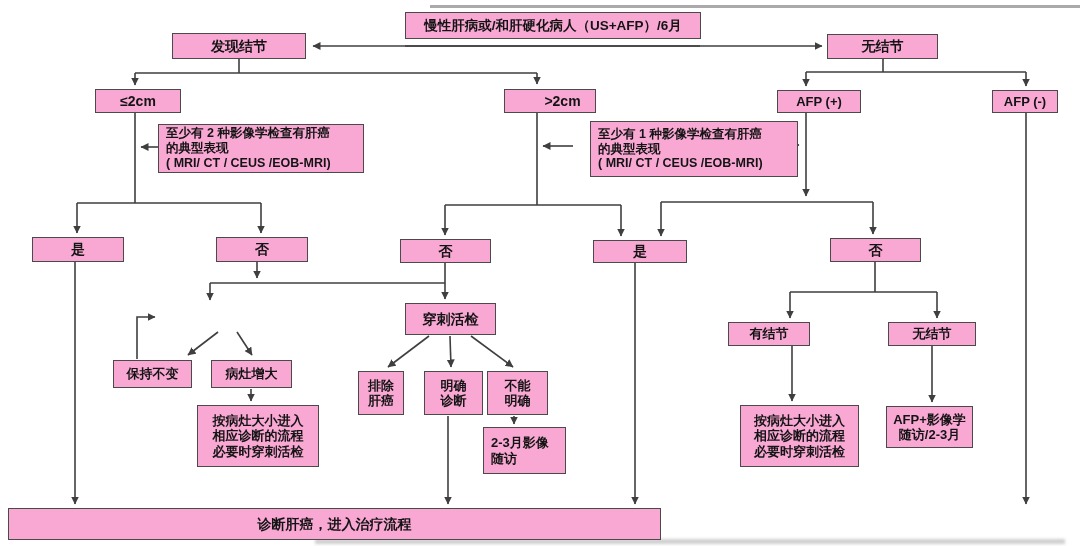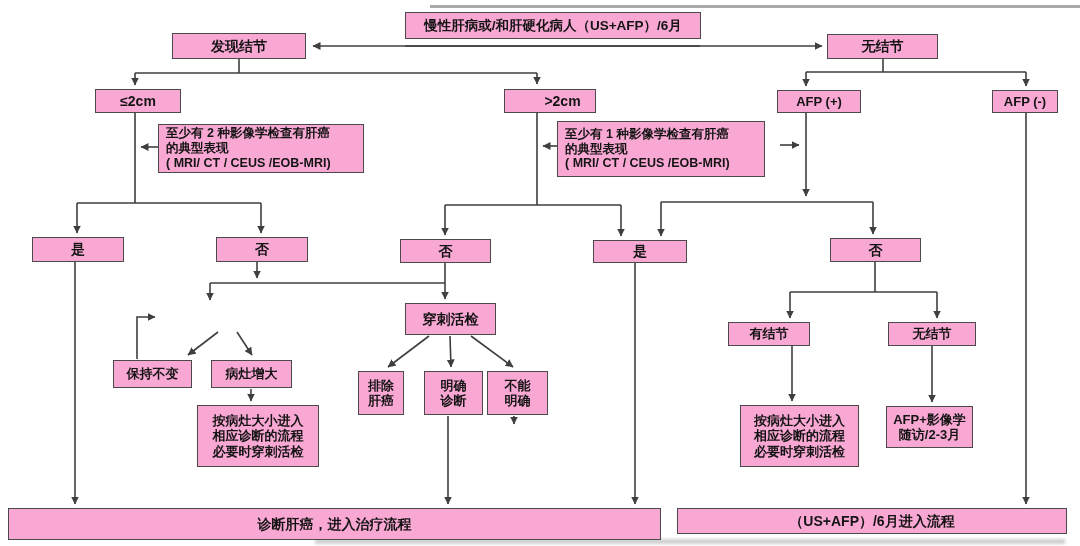"至少有 1 种影像学检查有肝癌" div.box { left: 557px -> 590px }
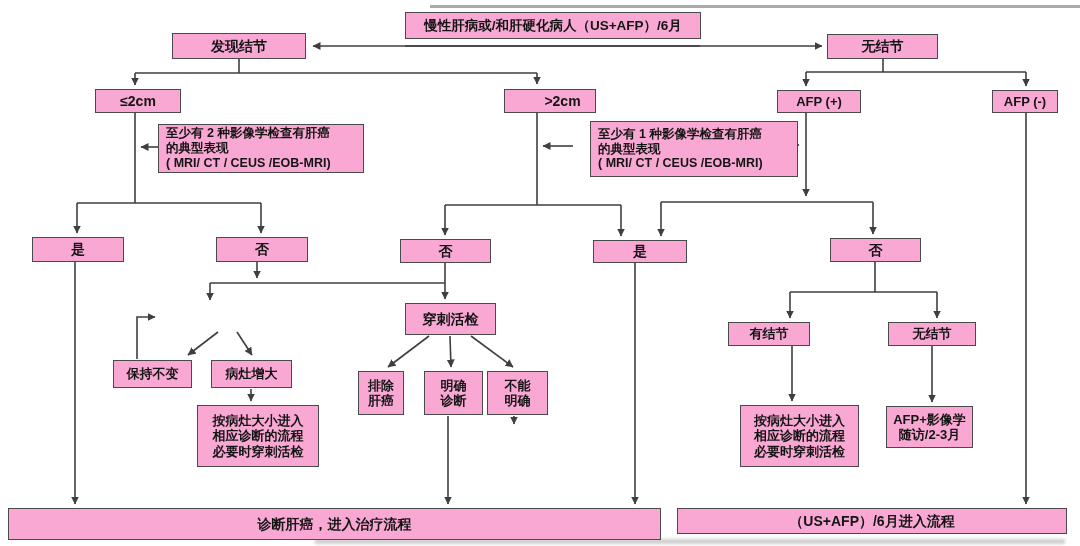"2-3月影像" div.box { html: none -> <div>2-3月影像 随访</div> }
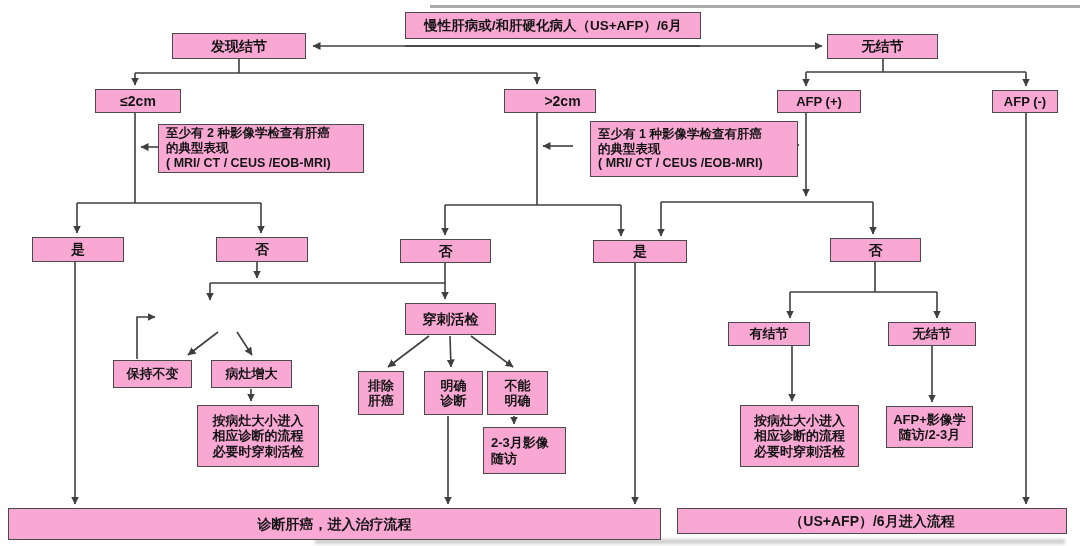"（US+AFP）/6月进入流程" div.box { html: <div>（US+AFP）/6月进入流程</div> -> none }
